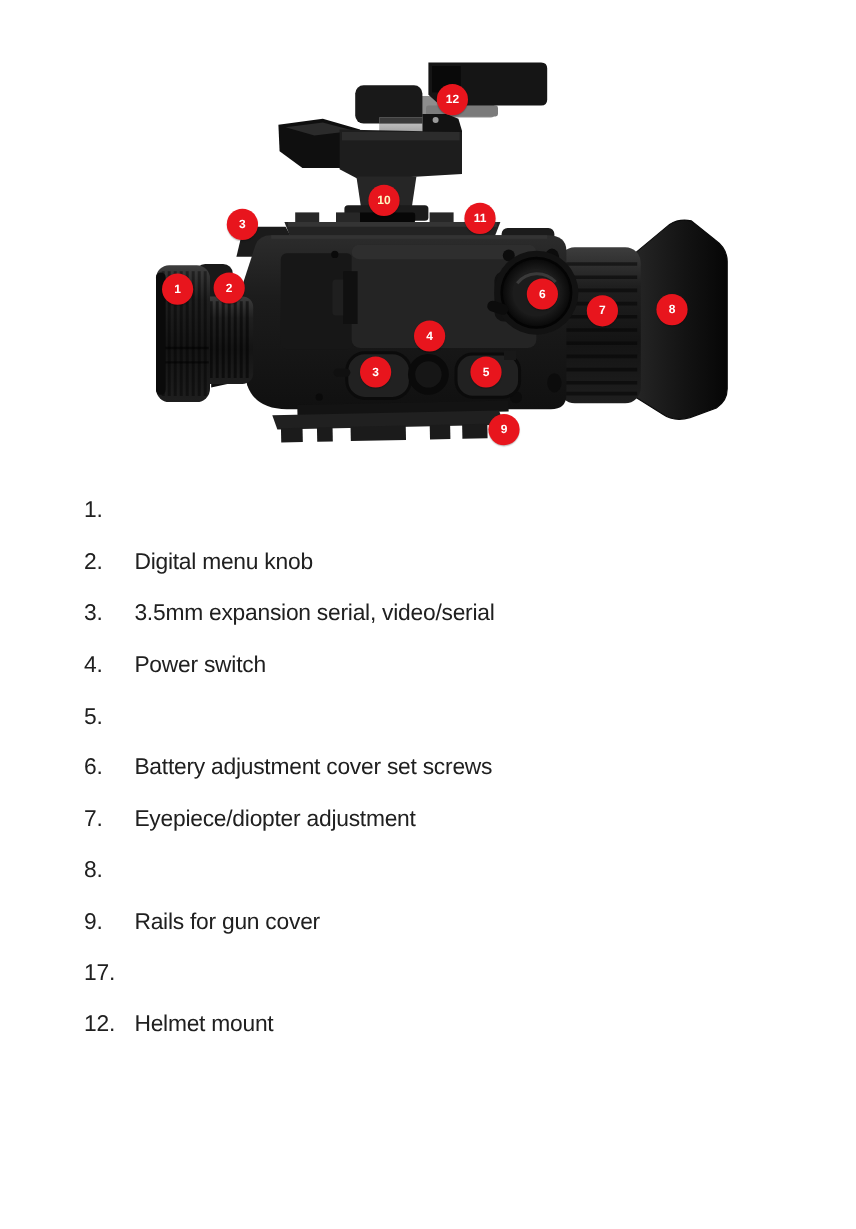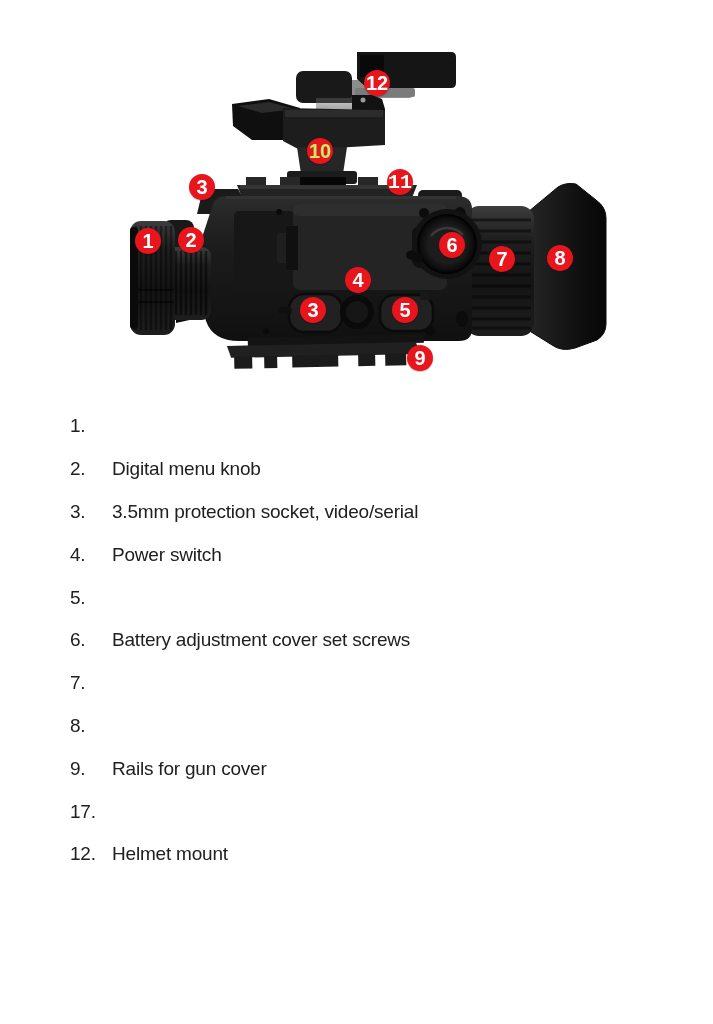"12" .callout { font-size: 20px -> 10px }
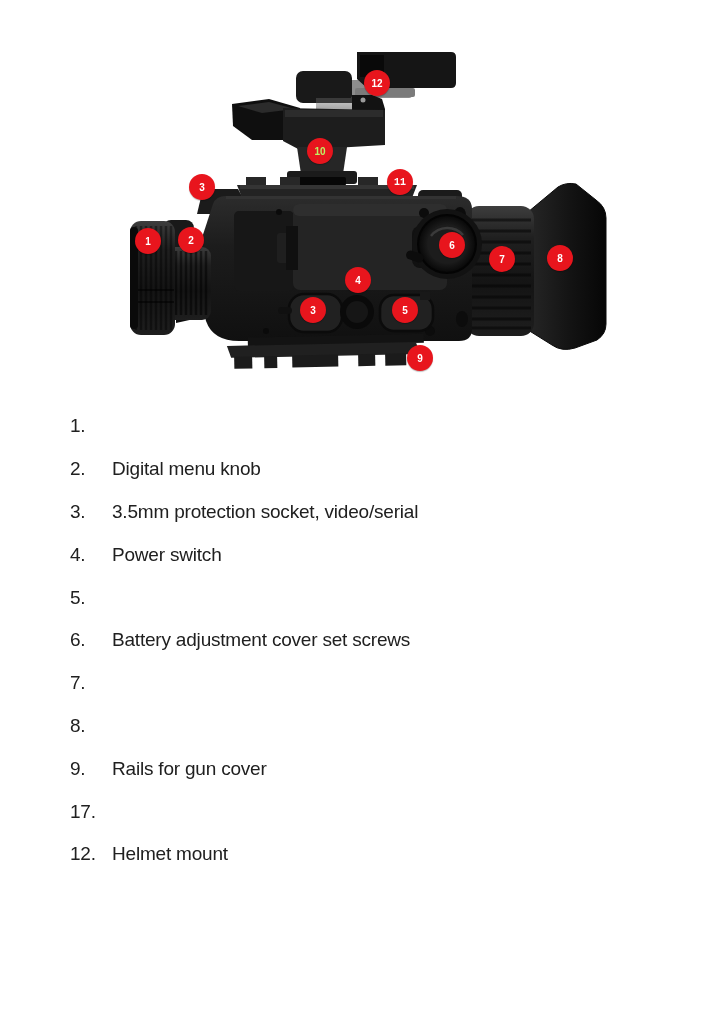"10" div.callout { color: #bef264 -> #fef9c3; top: 151px -> 167px }
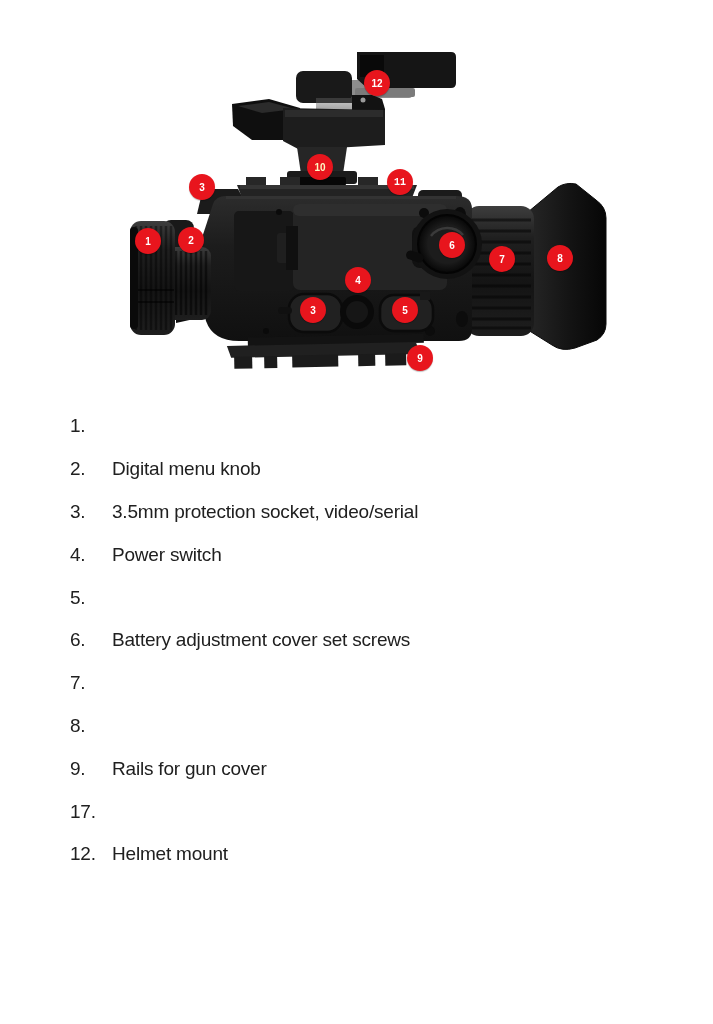"11" div.callout { font-family: Liberation Mono, monospace -> none }
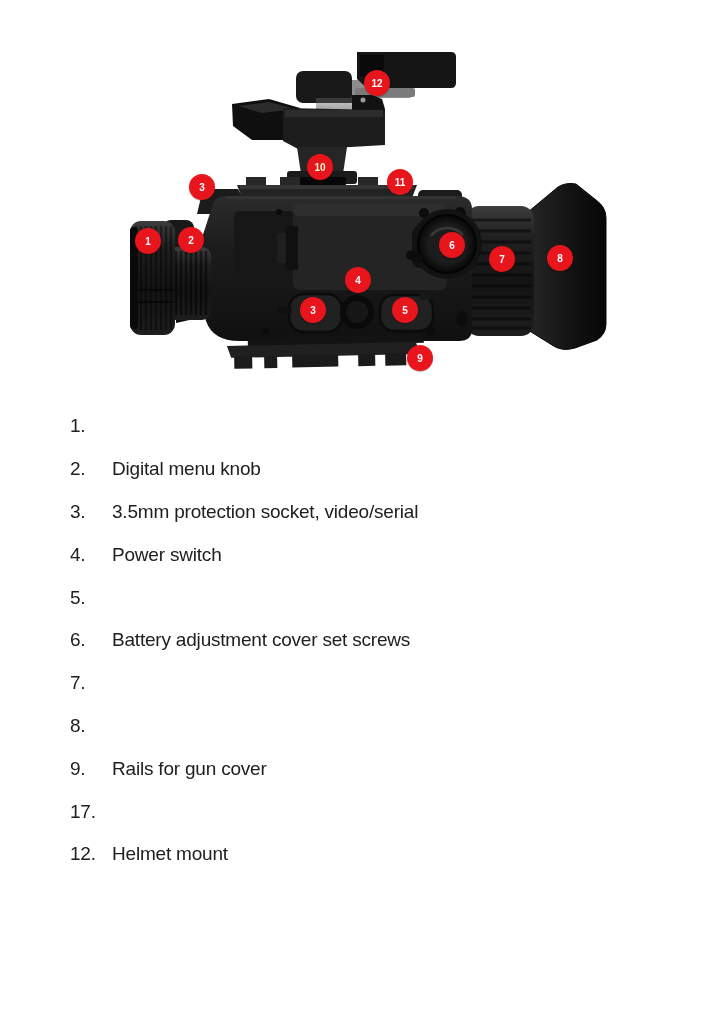"3.5mm protection socket, video/serial" span.lbl { text: protection socket -> expansion serial }
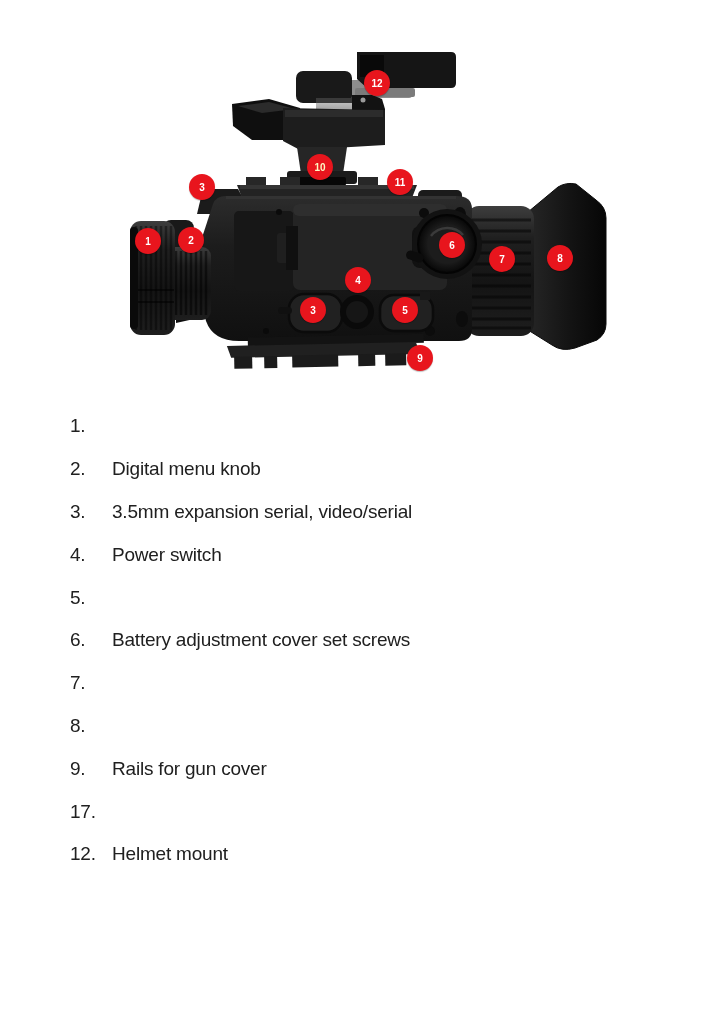"Eyepiece/diopter adjustment" span.lbl { html: none -> <span>Eyepiece/diopter adjustment</span> }
